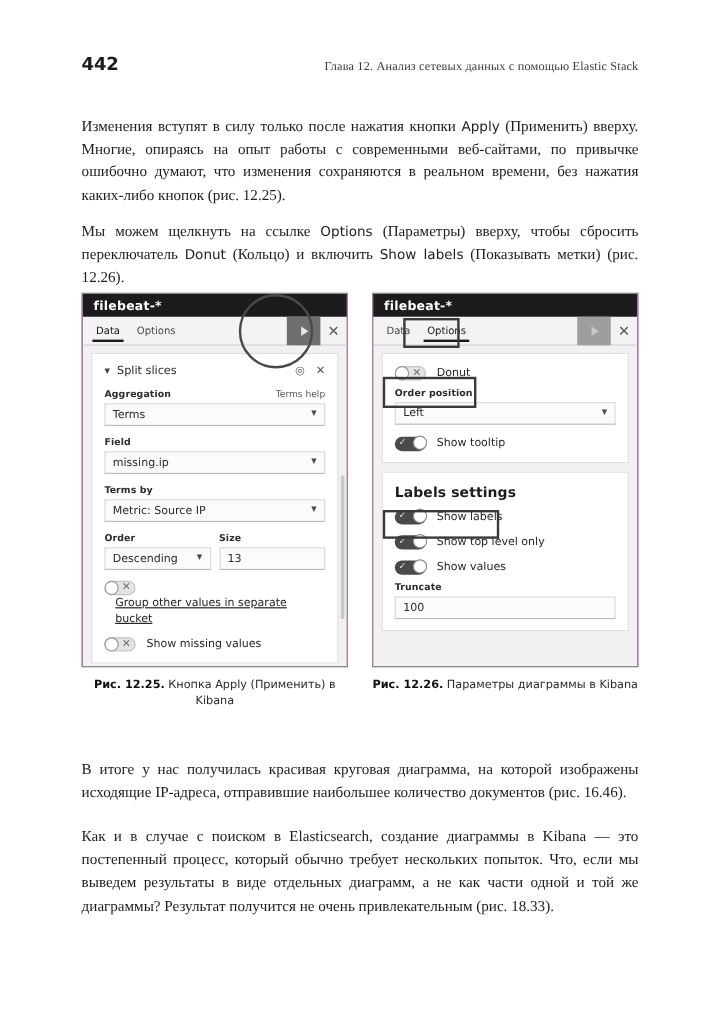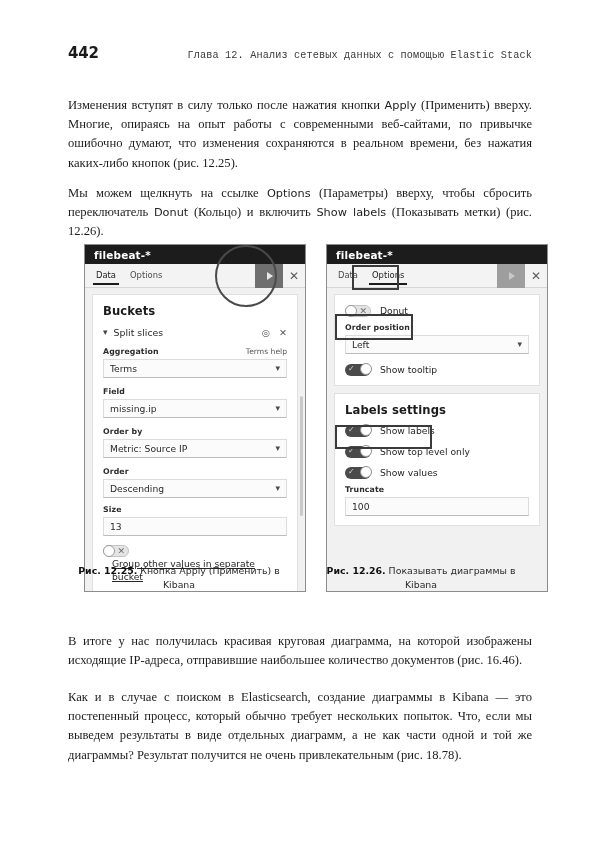"Глава 12. Анализ сетевых данных" .chapter-title { font-family: Liberation Mono, monospace -> Liberation Serif, serif }
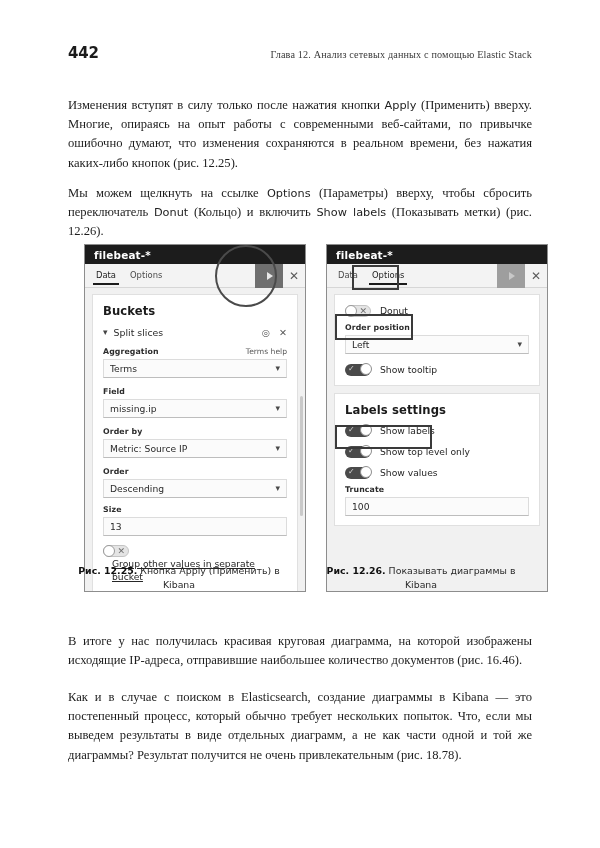"filebeat-*" .fig { height: 348px -> 312px; margin-left: 16px -> none }
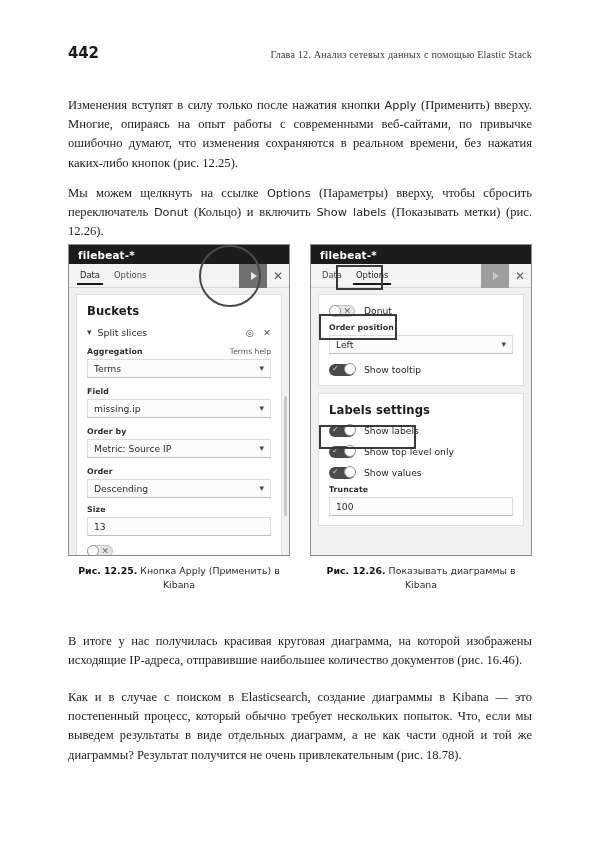"Buckets" div.kb-h { html: <div>Buckets</div> -> none }
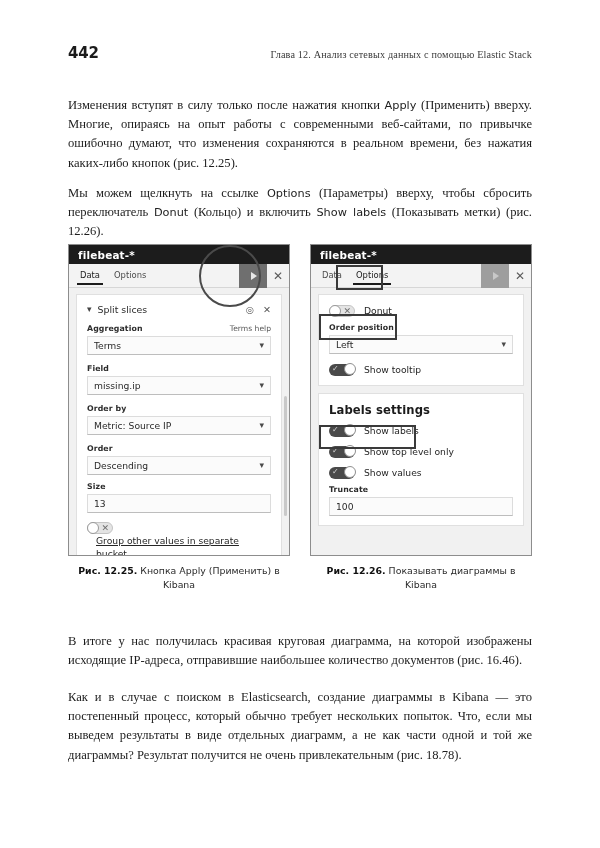"Order by" div.kb-flabel { text: Order -> Terms }
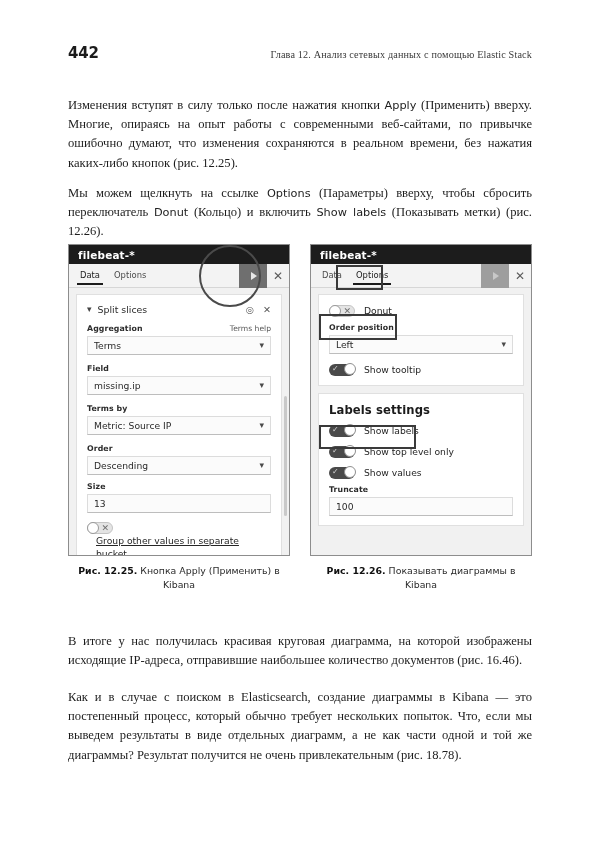"Order" .kb-two { flex-direction: column -> none }
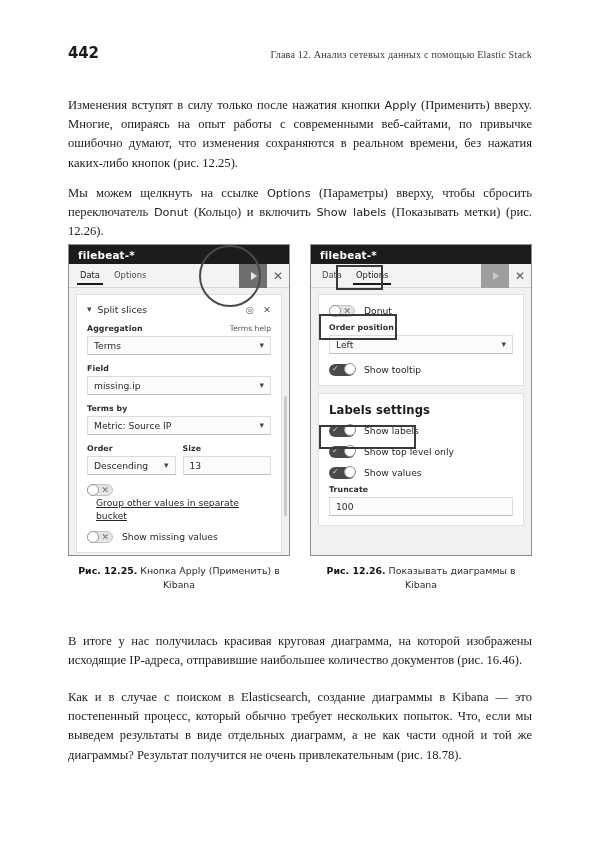"Показывать диаграммы в Kibana" span { text: Показывать -> Параметры }
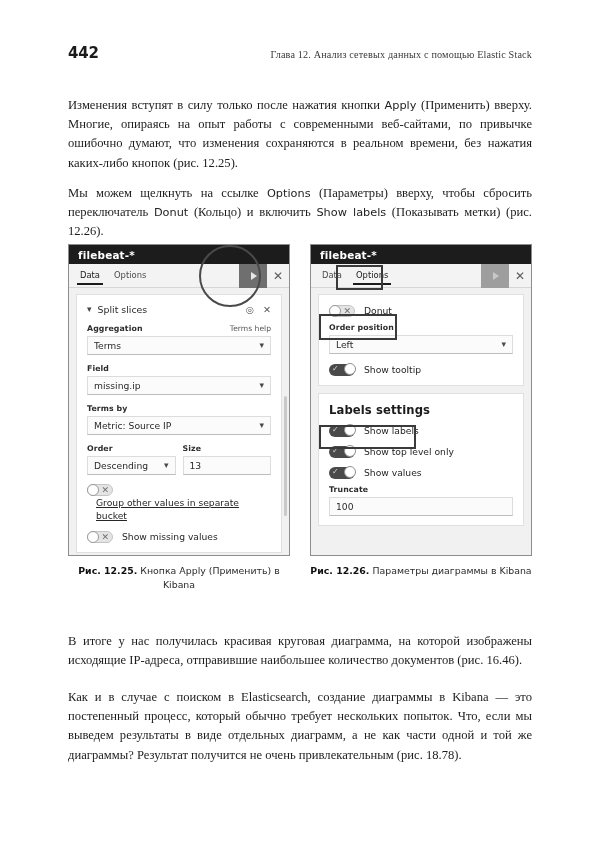"Как и в случае с" div.body-block { text: 18.78 -> 18.33 }
